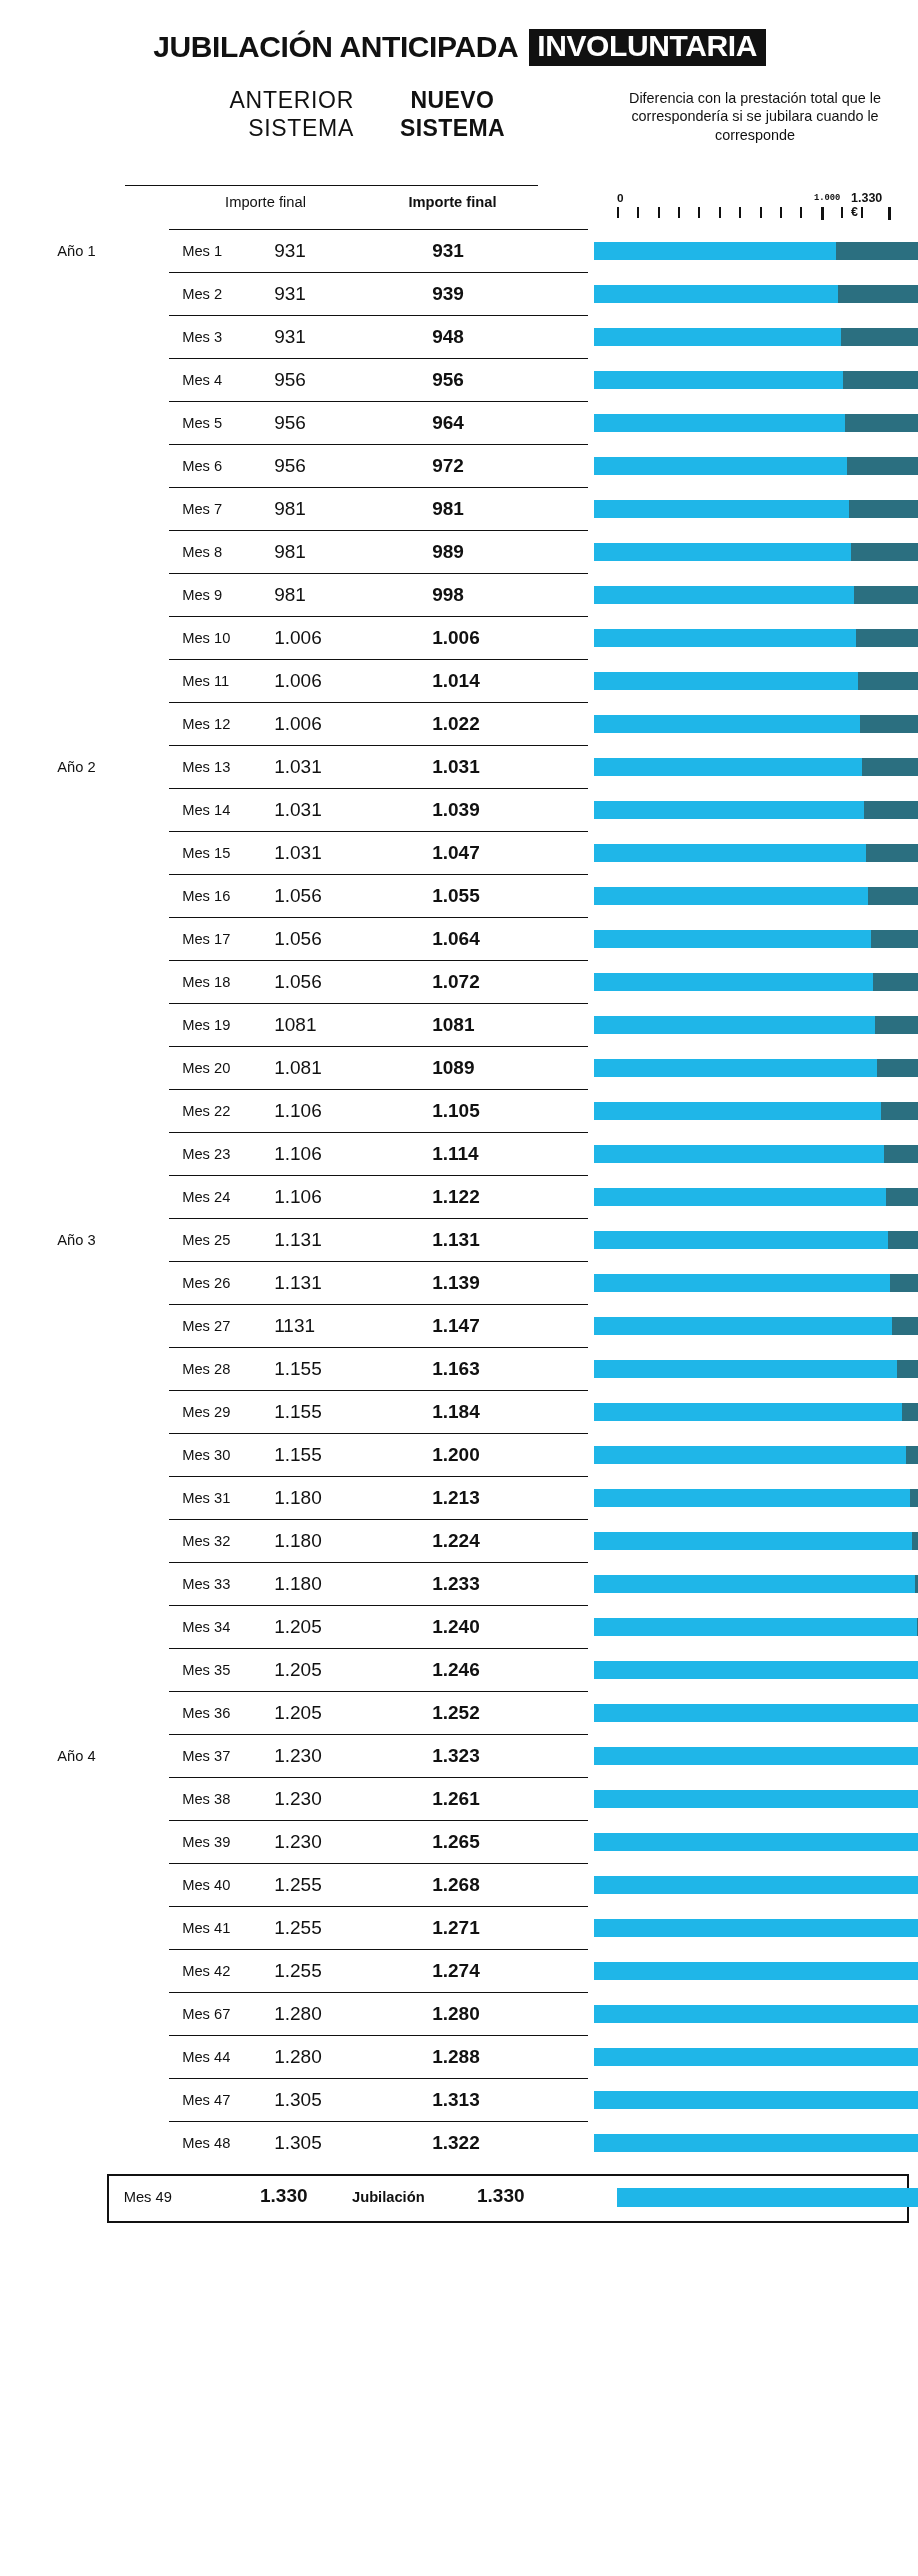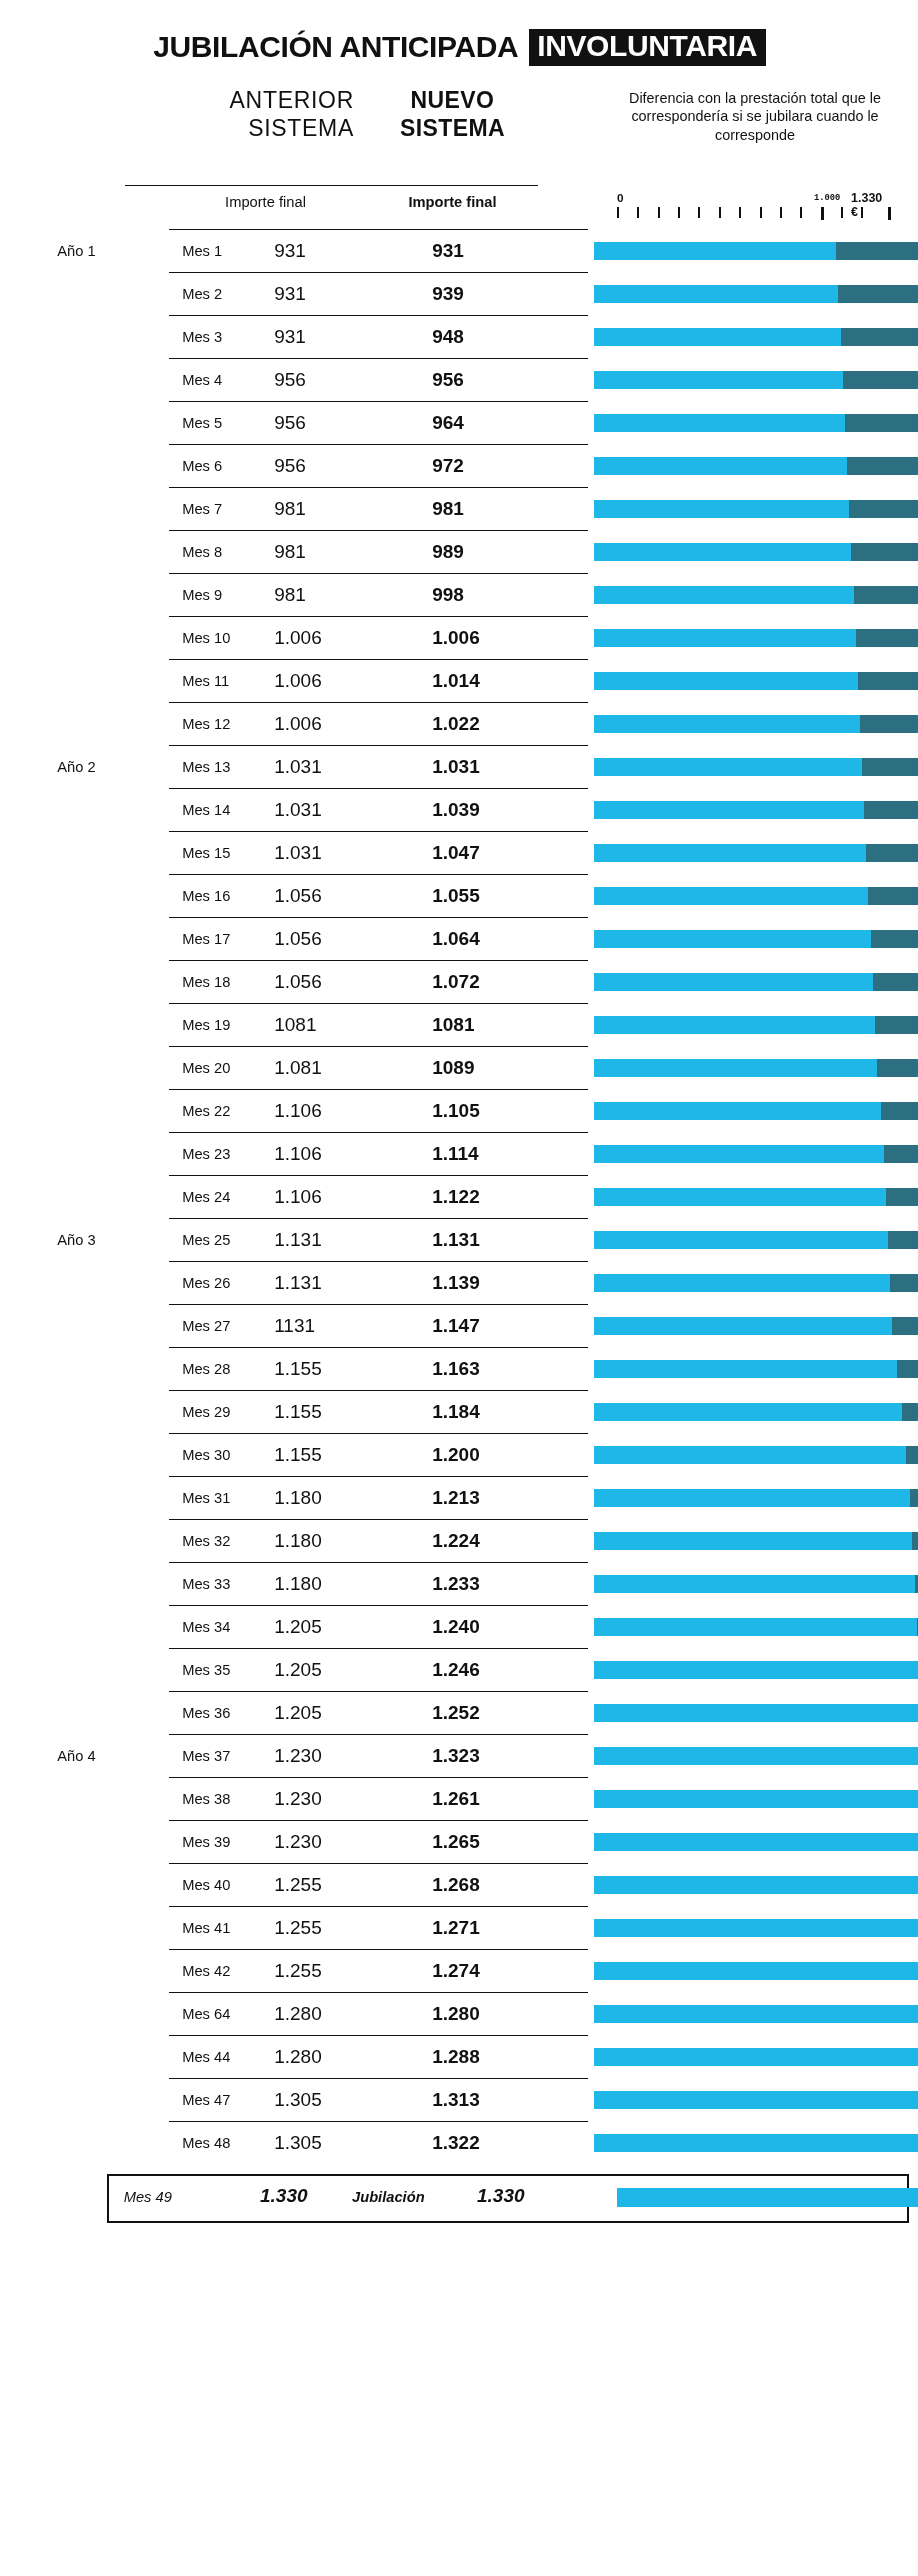"Mes 64" span.mes-lbl { text: 64 -> 67 }
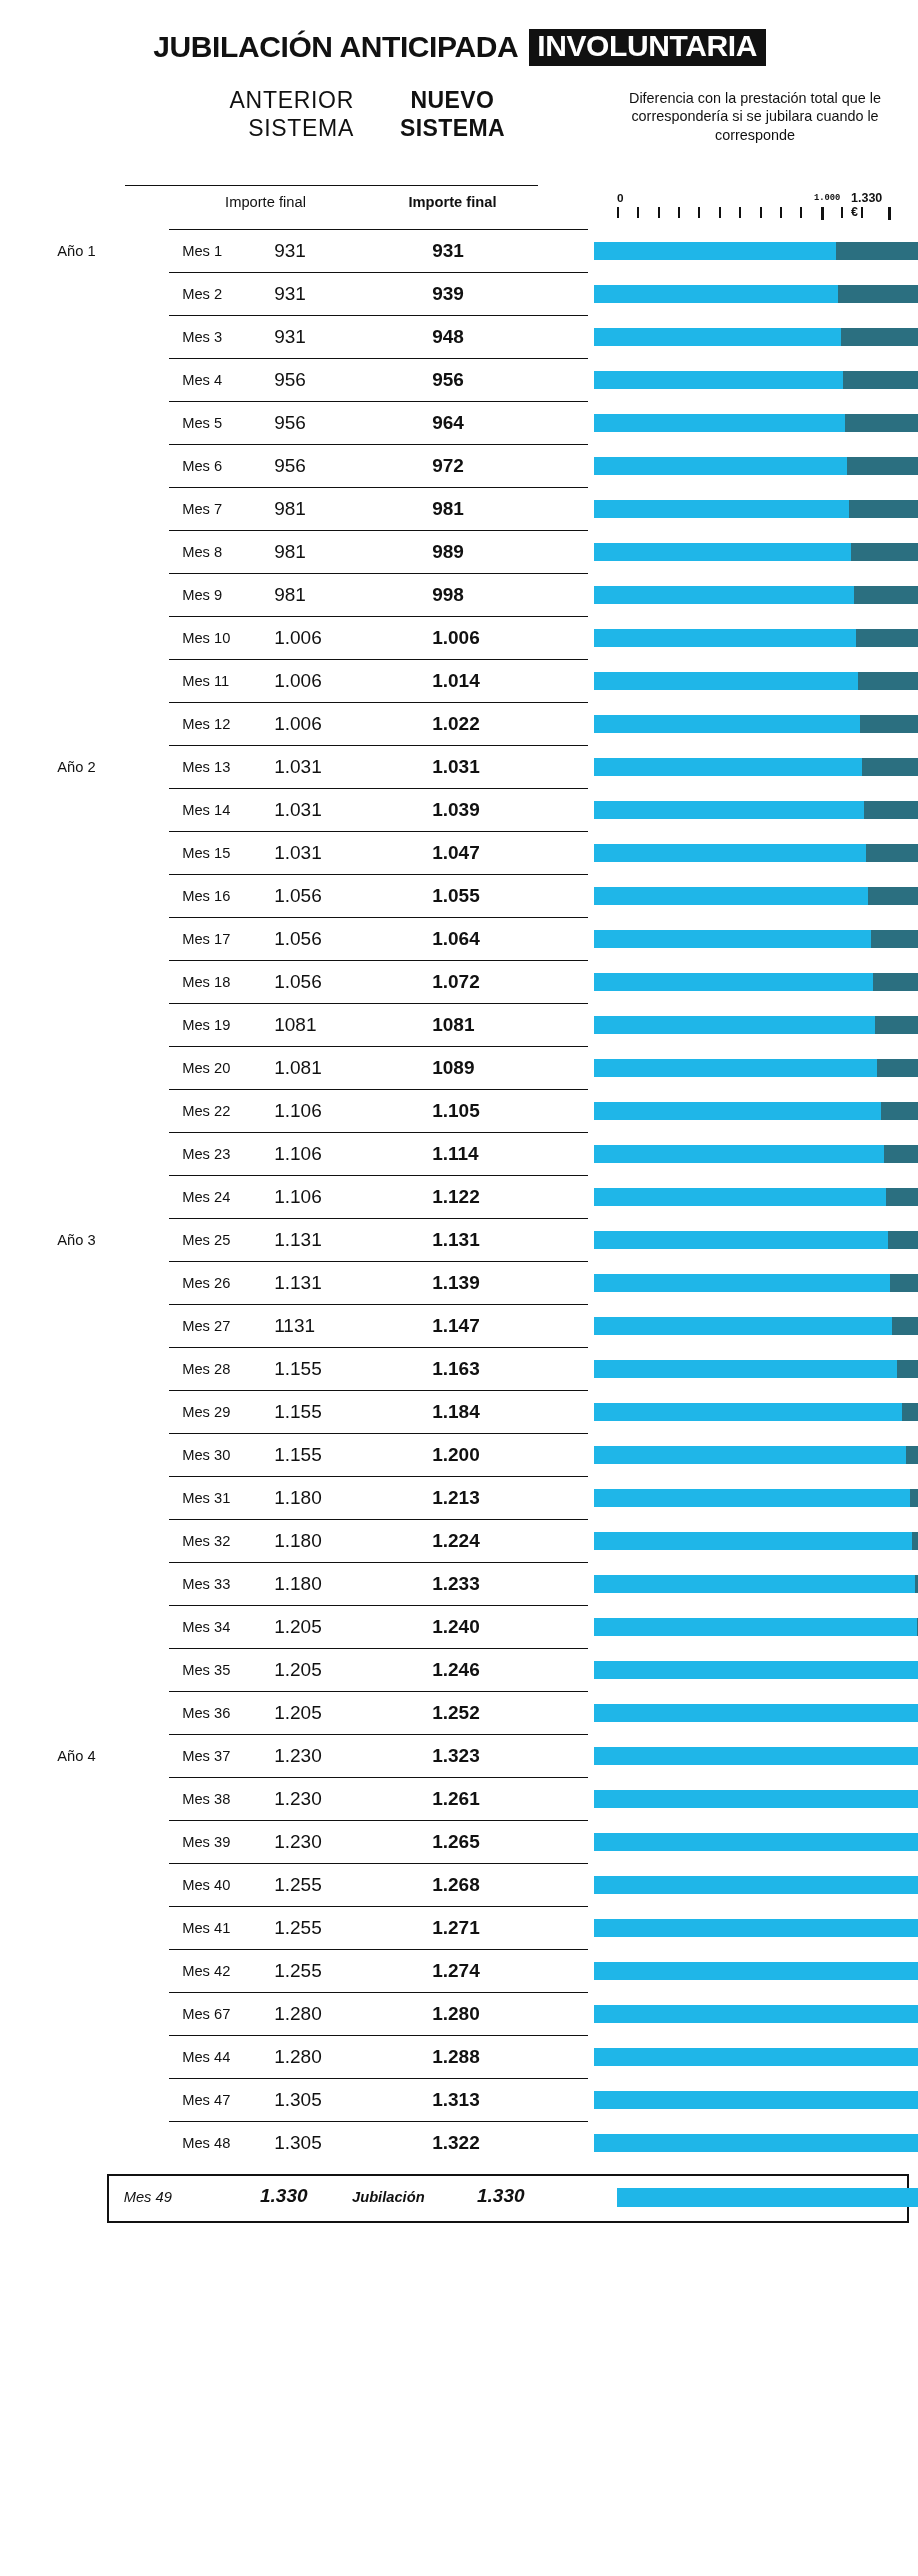"Mes 49" .final-inner { font-style: italic -> none }
